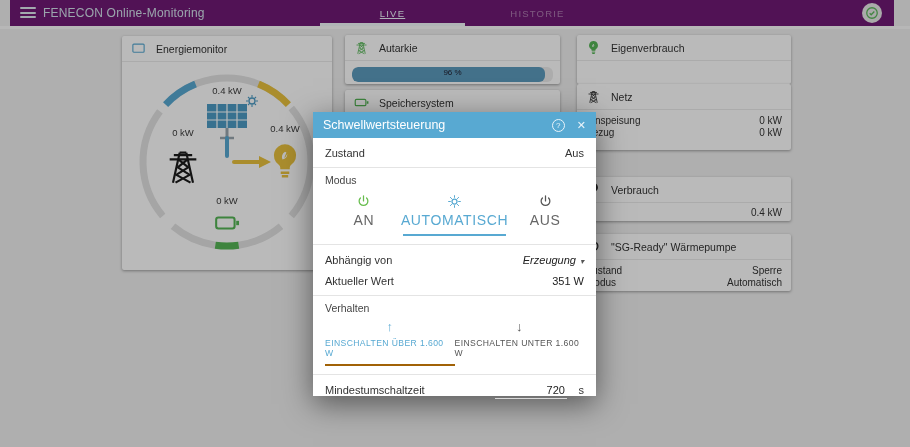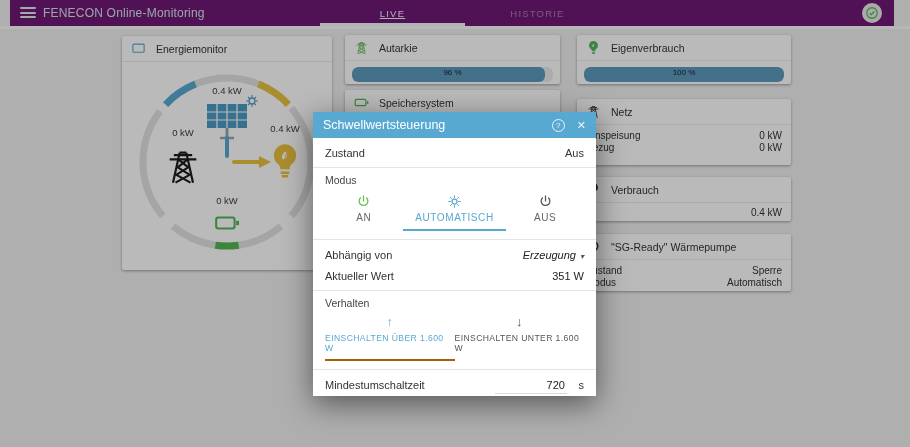"100 %" div.bar-row { html: <div> <div> <div></div> <div>100 %</div> </div> </div> -> none }
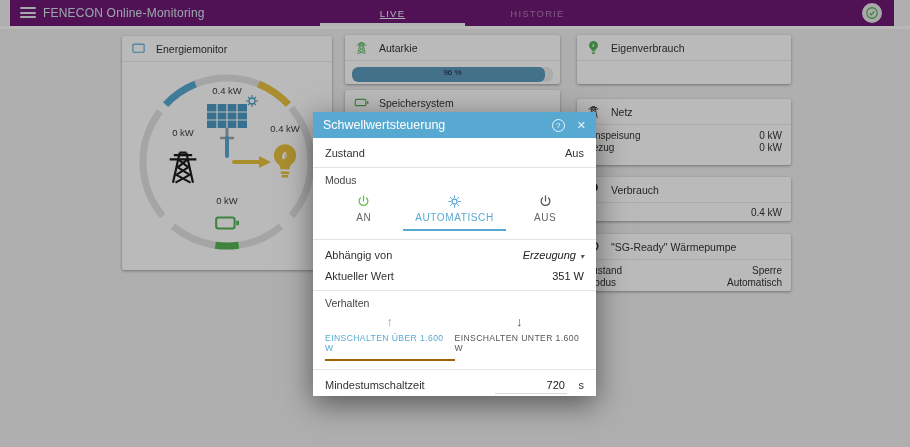"Netz" #card-netz { top: 99px -> 84px }
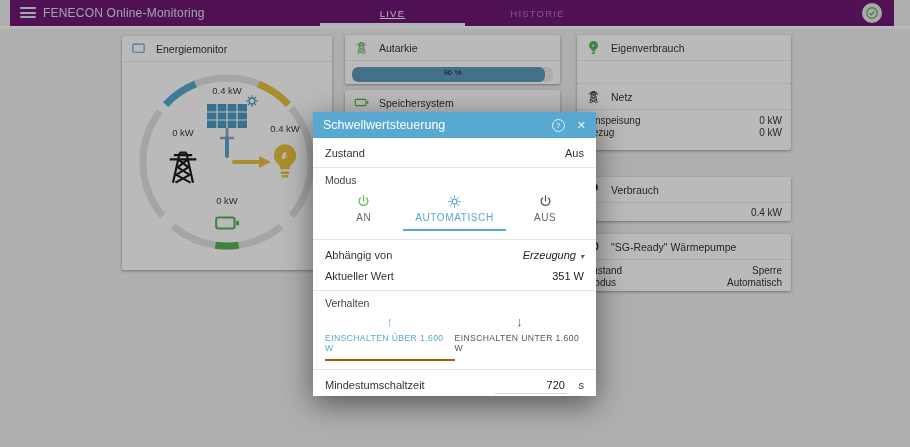"AN" .mode .mlabel { font-size: 10px -> 14px }
